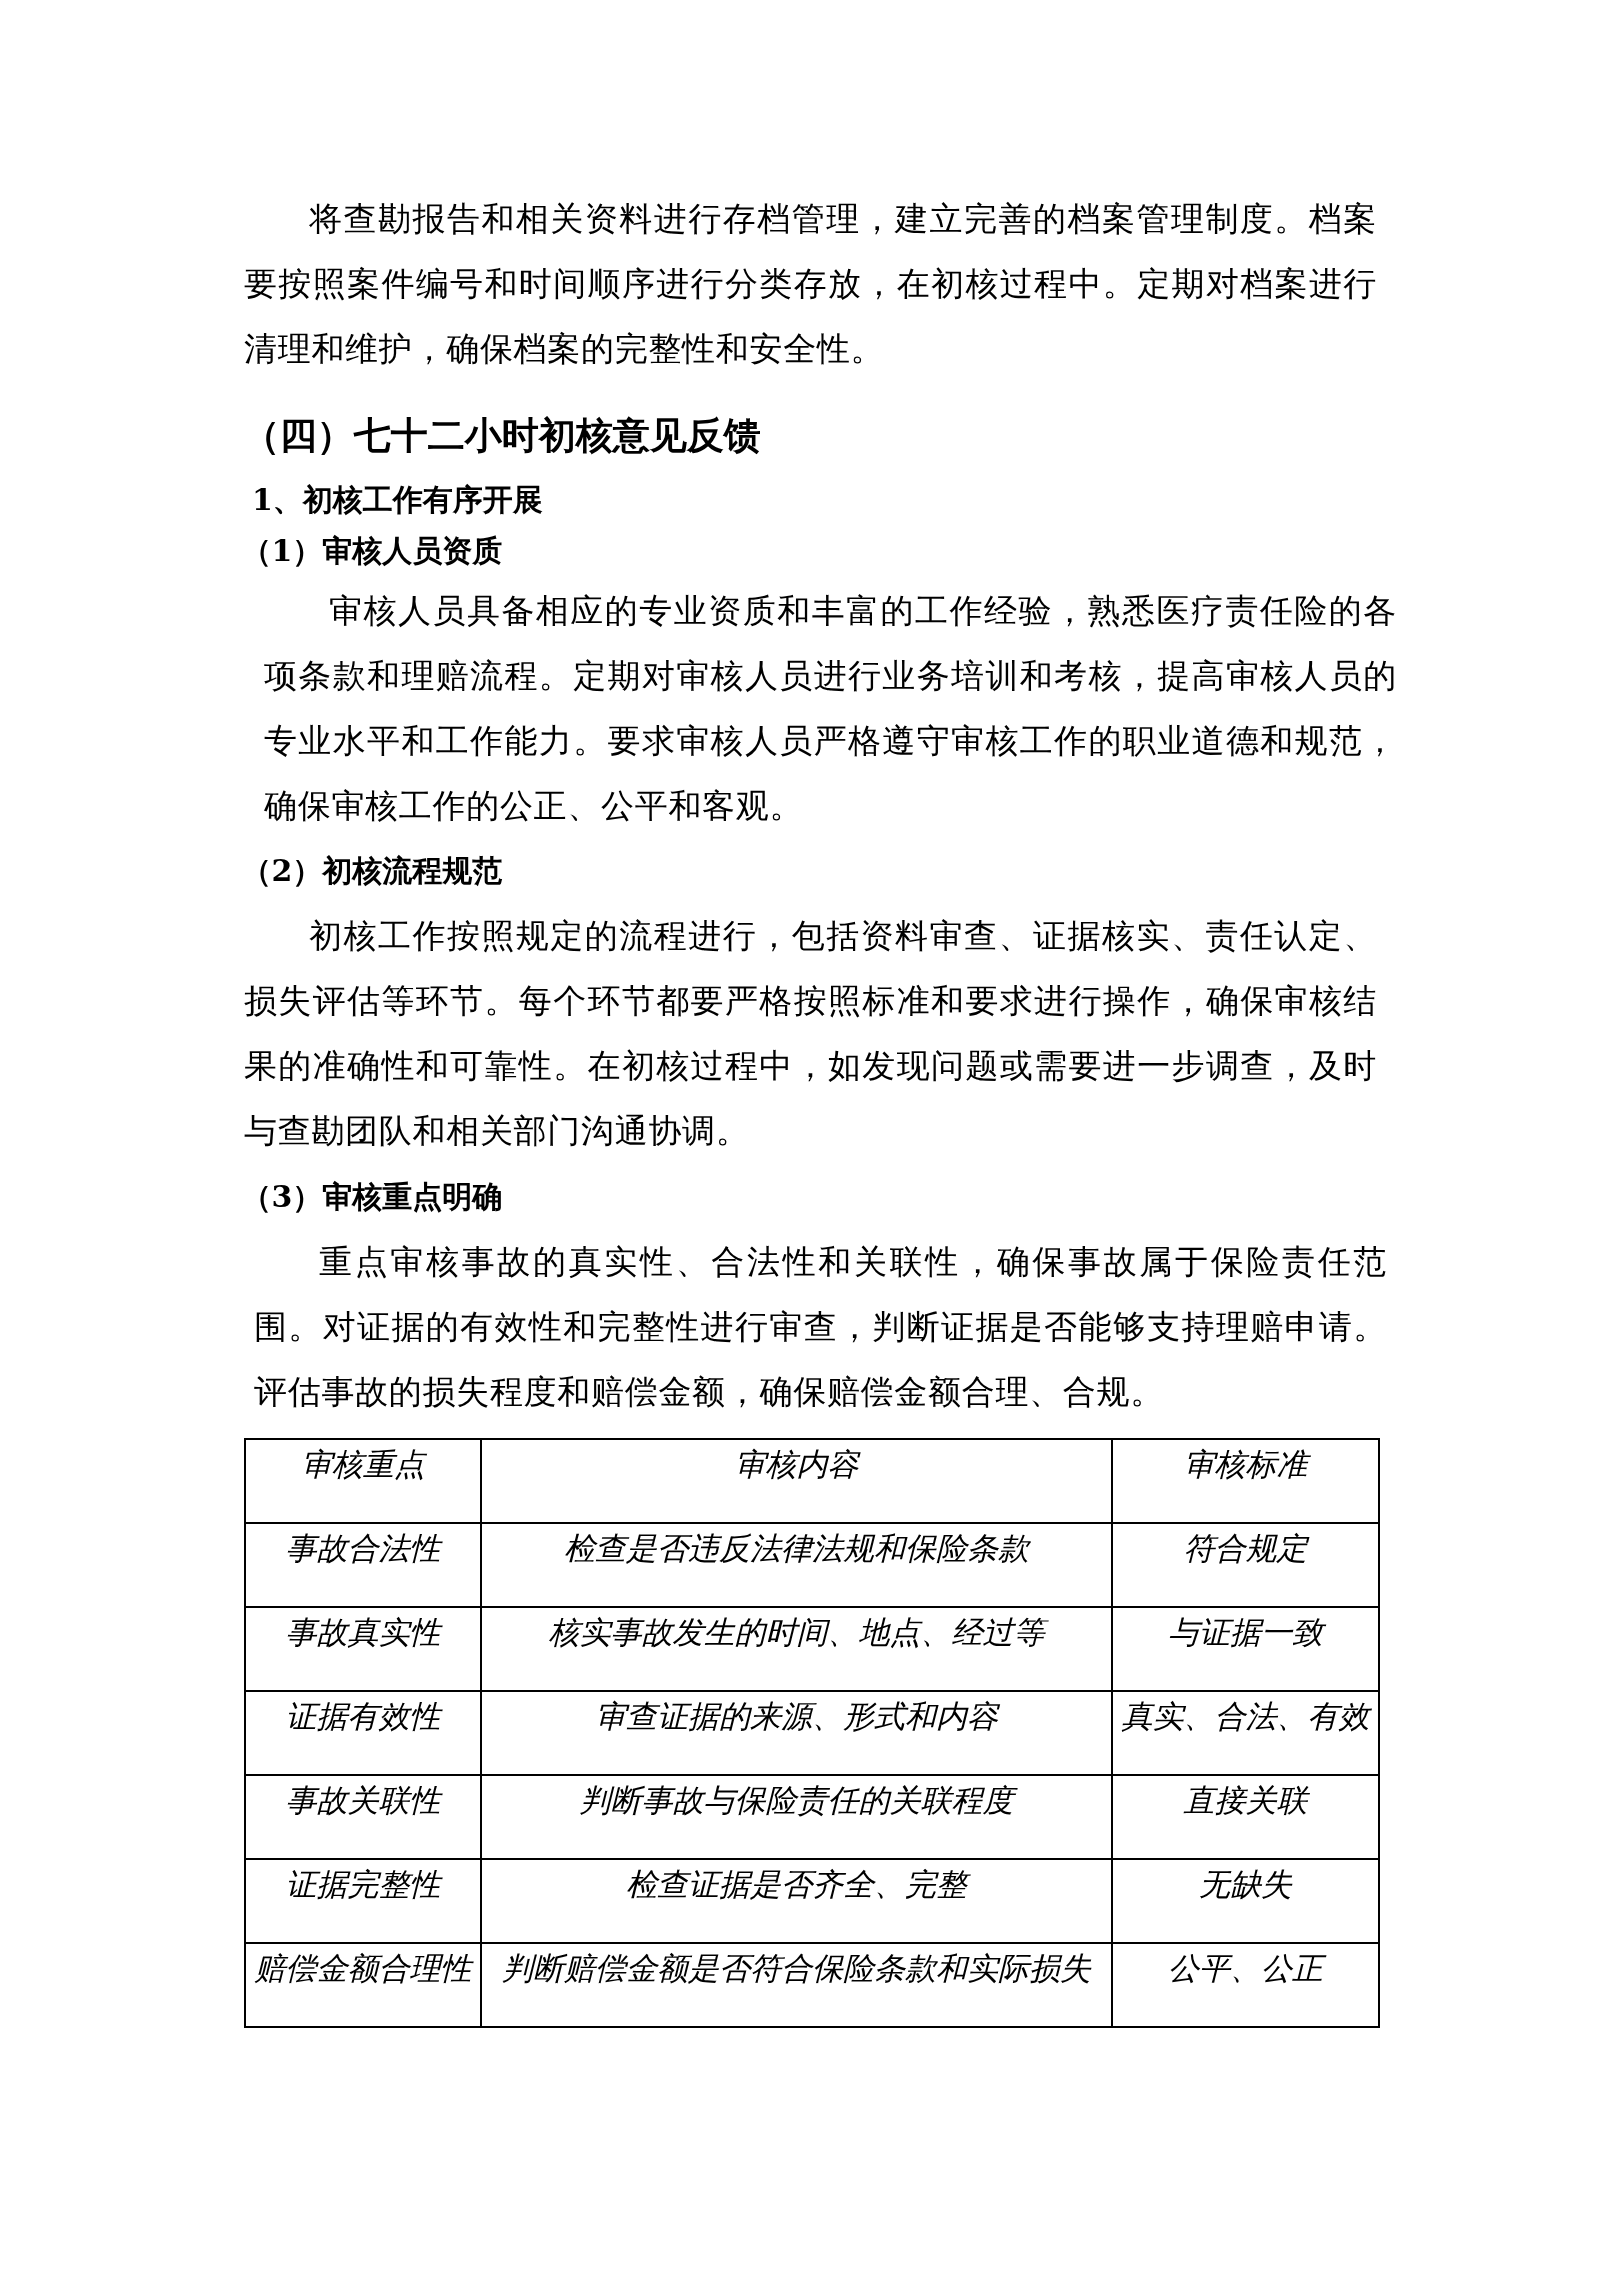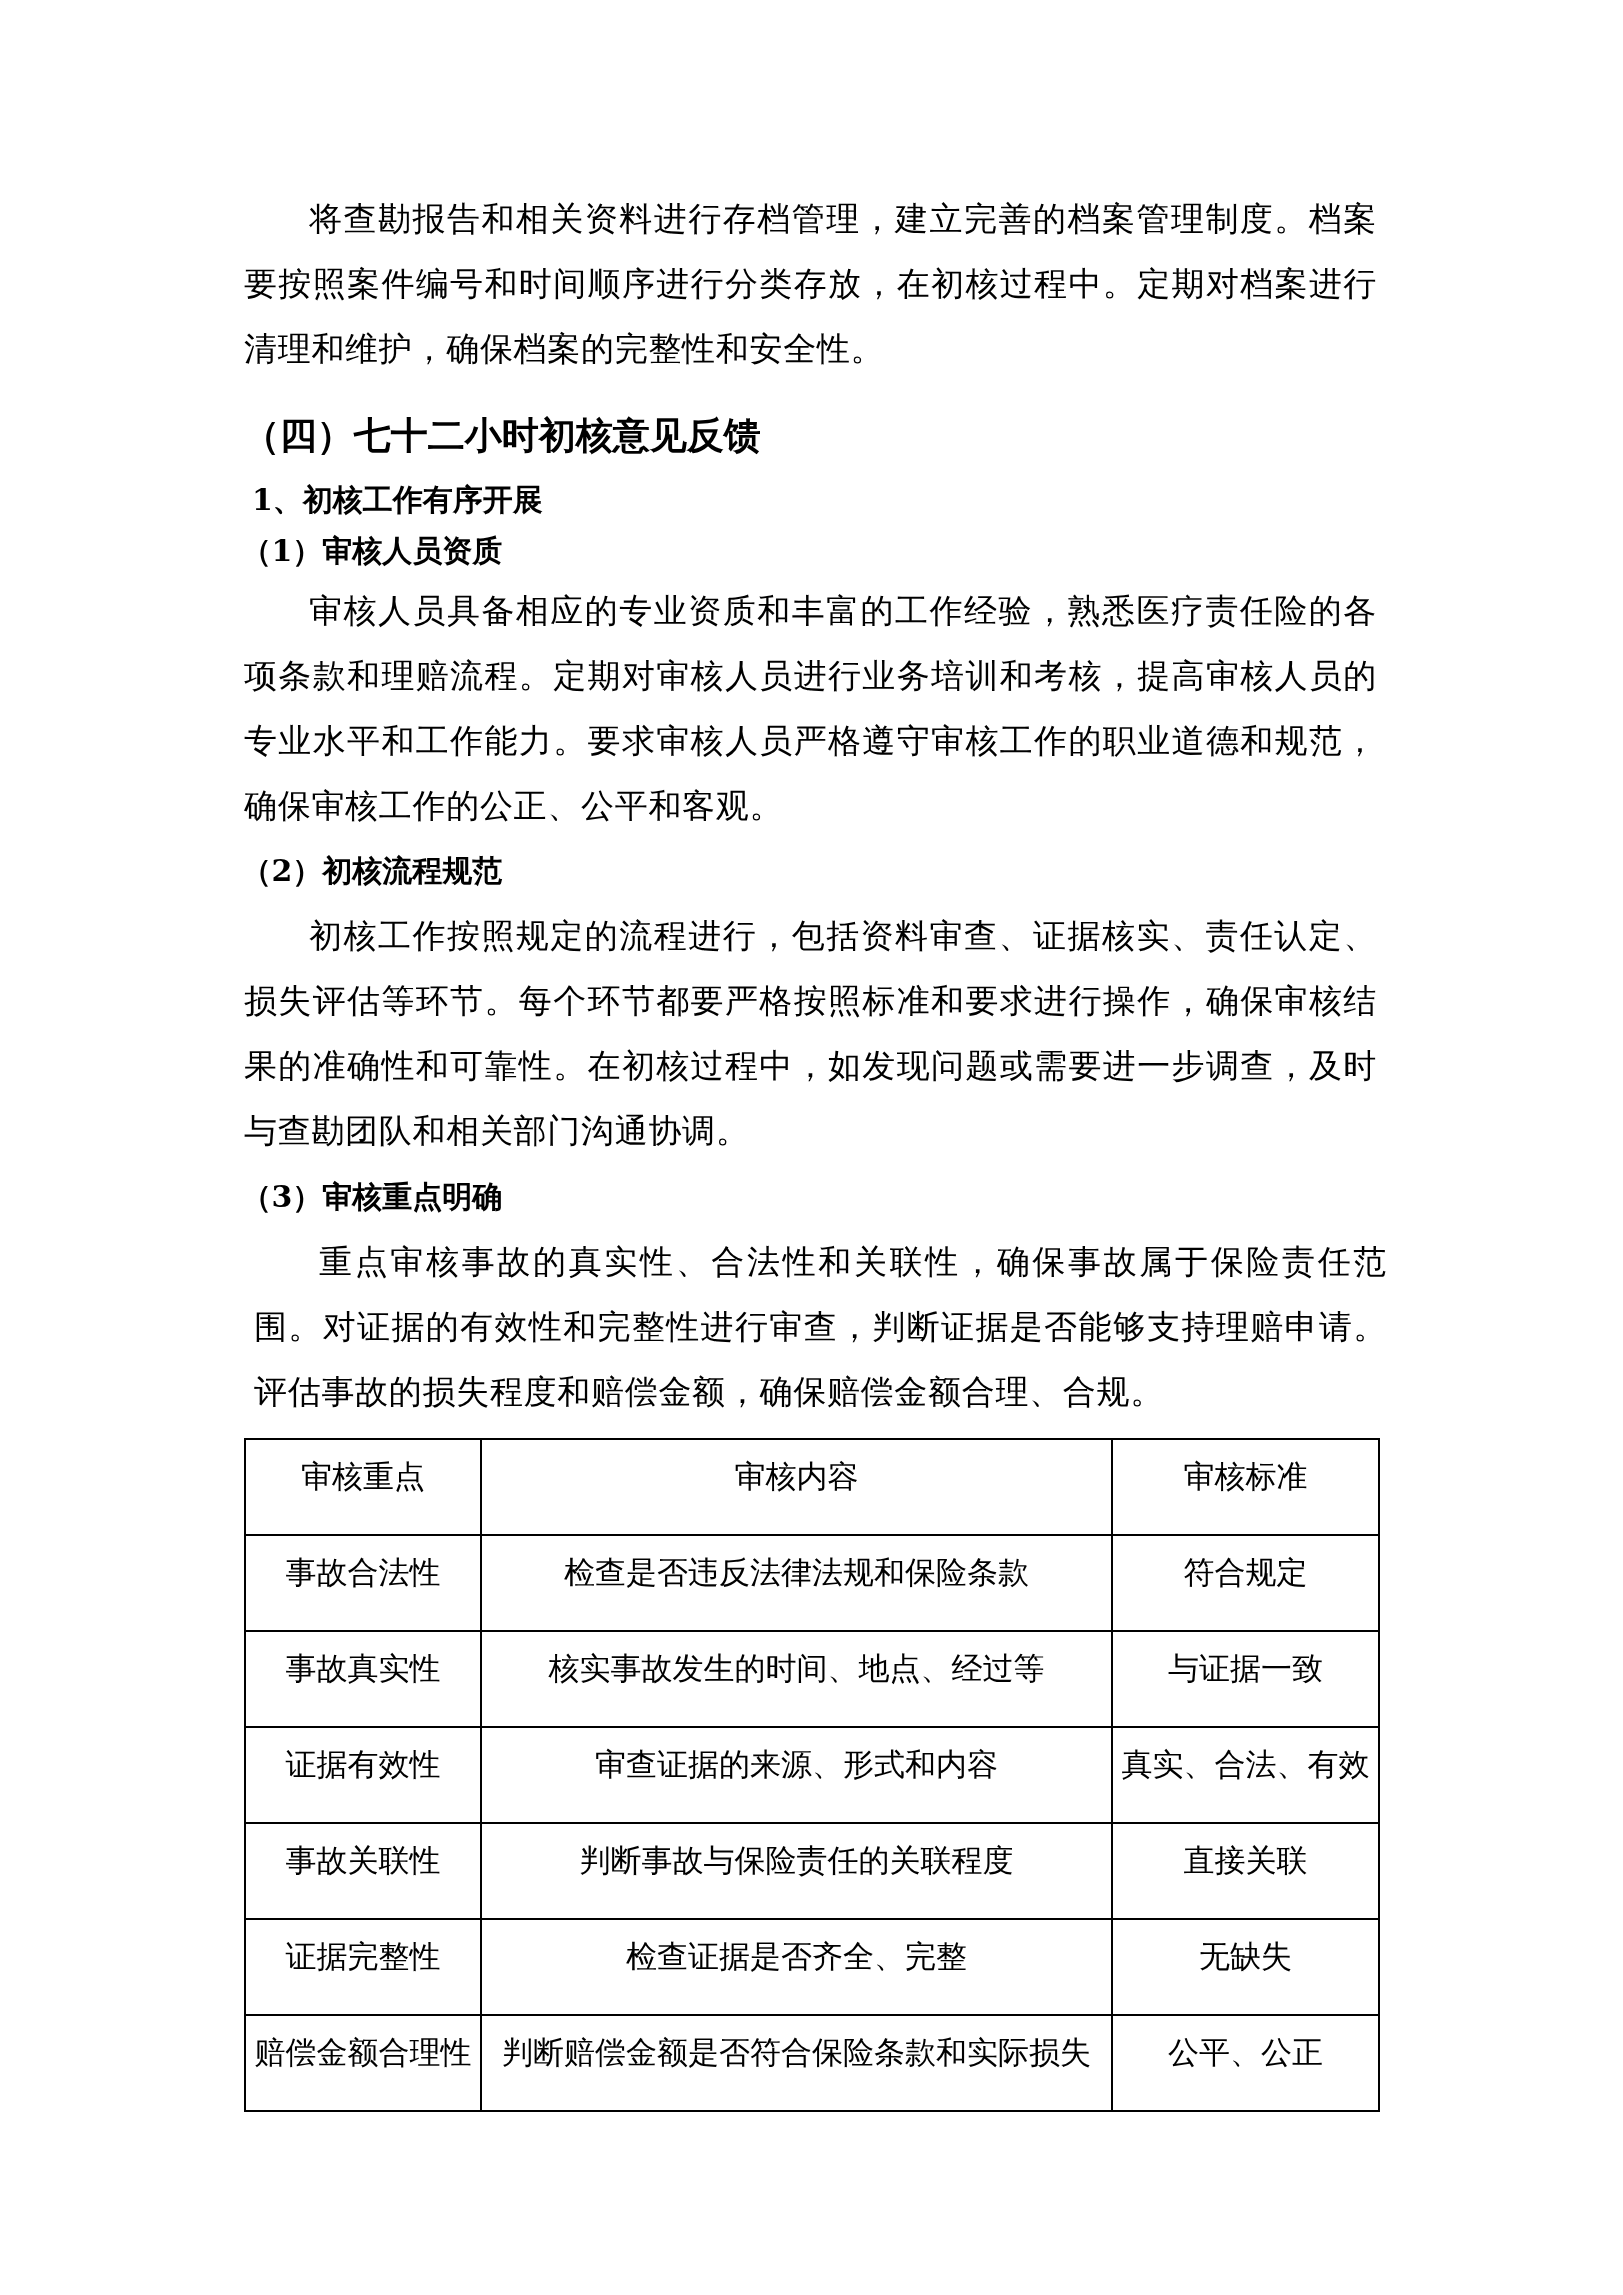"审核人员具备相应的专业资质和丰富的工作经验，熟悉医疗责任险的各项条款和理赔流程。" div.block { margin-left: none -> 20px }
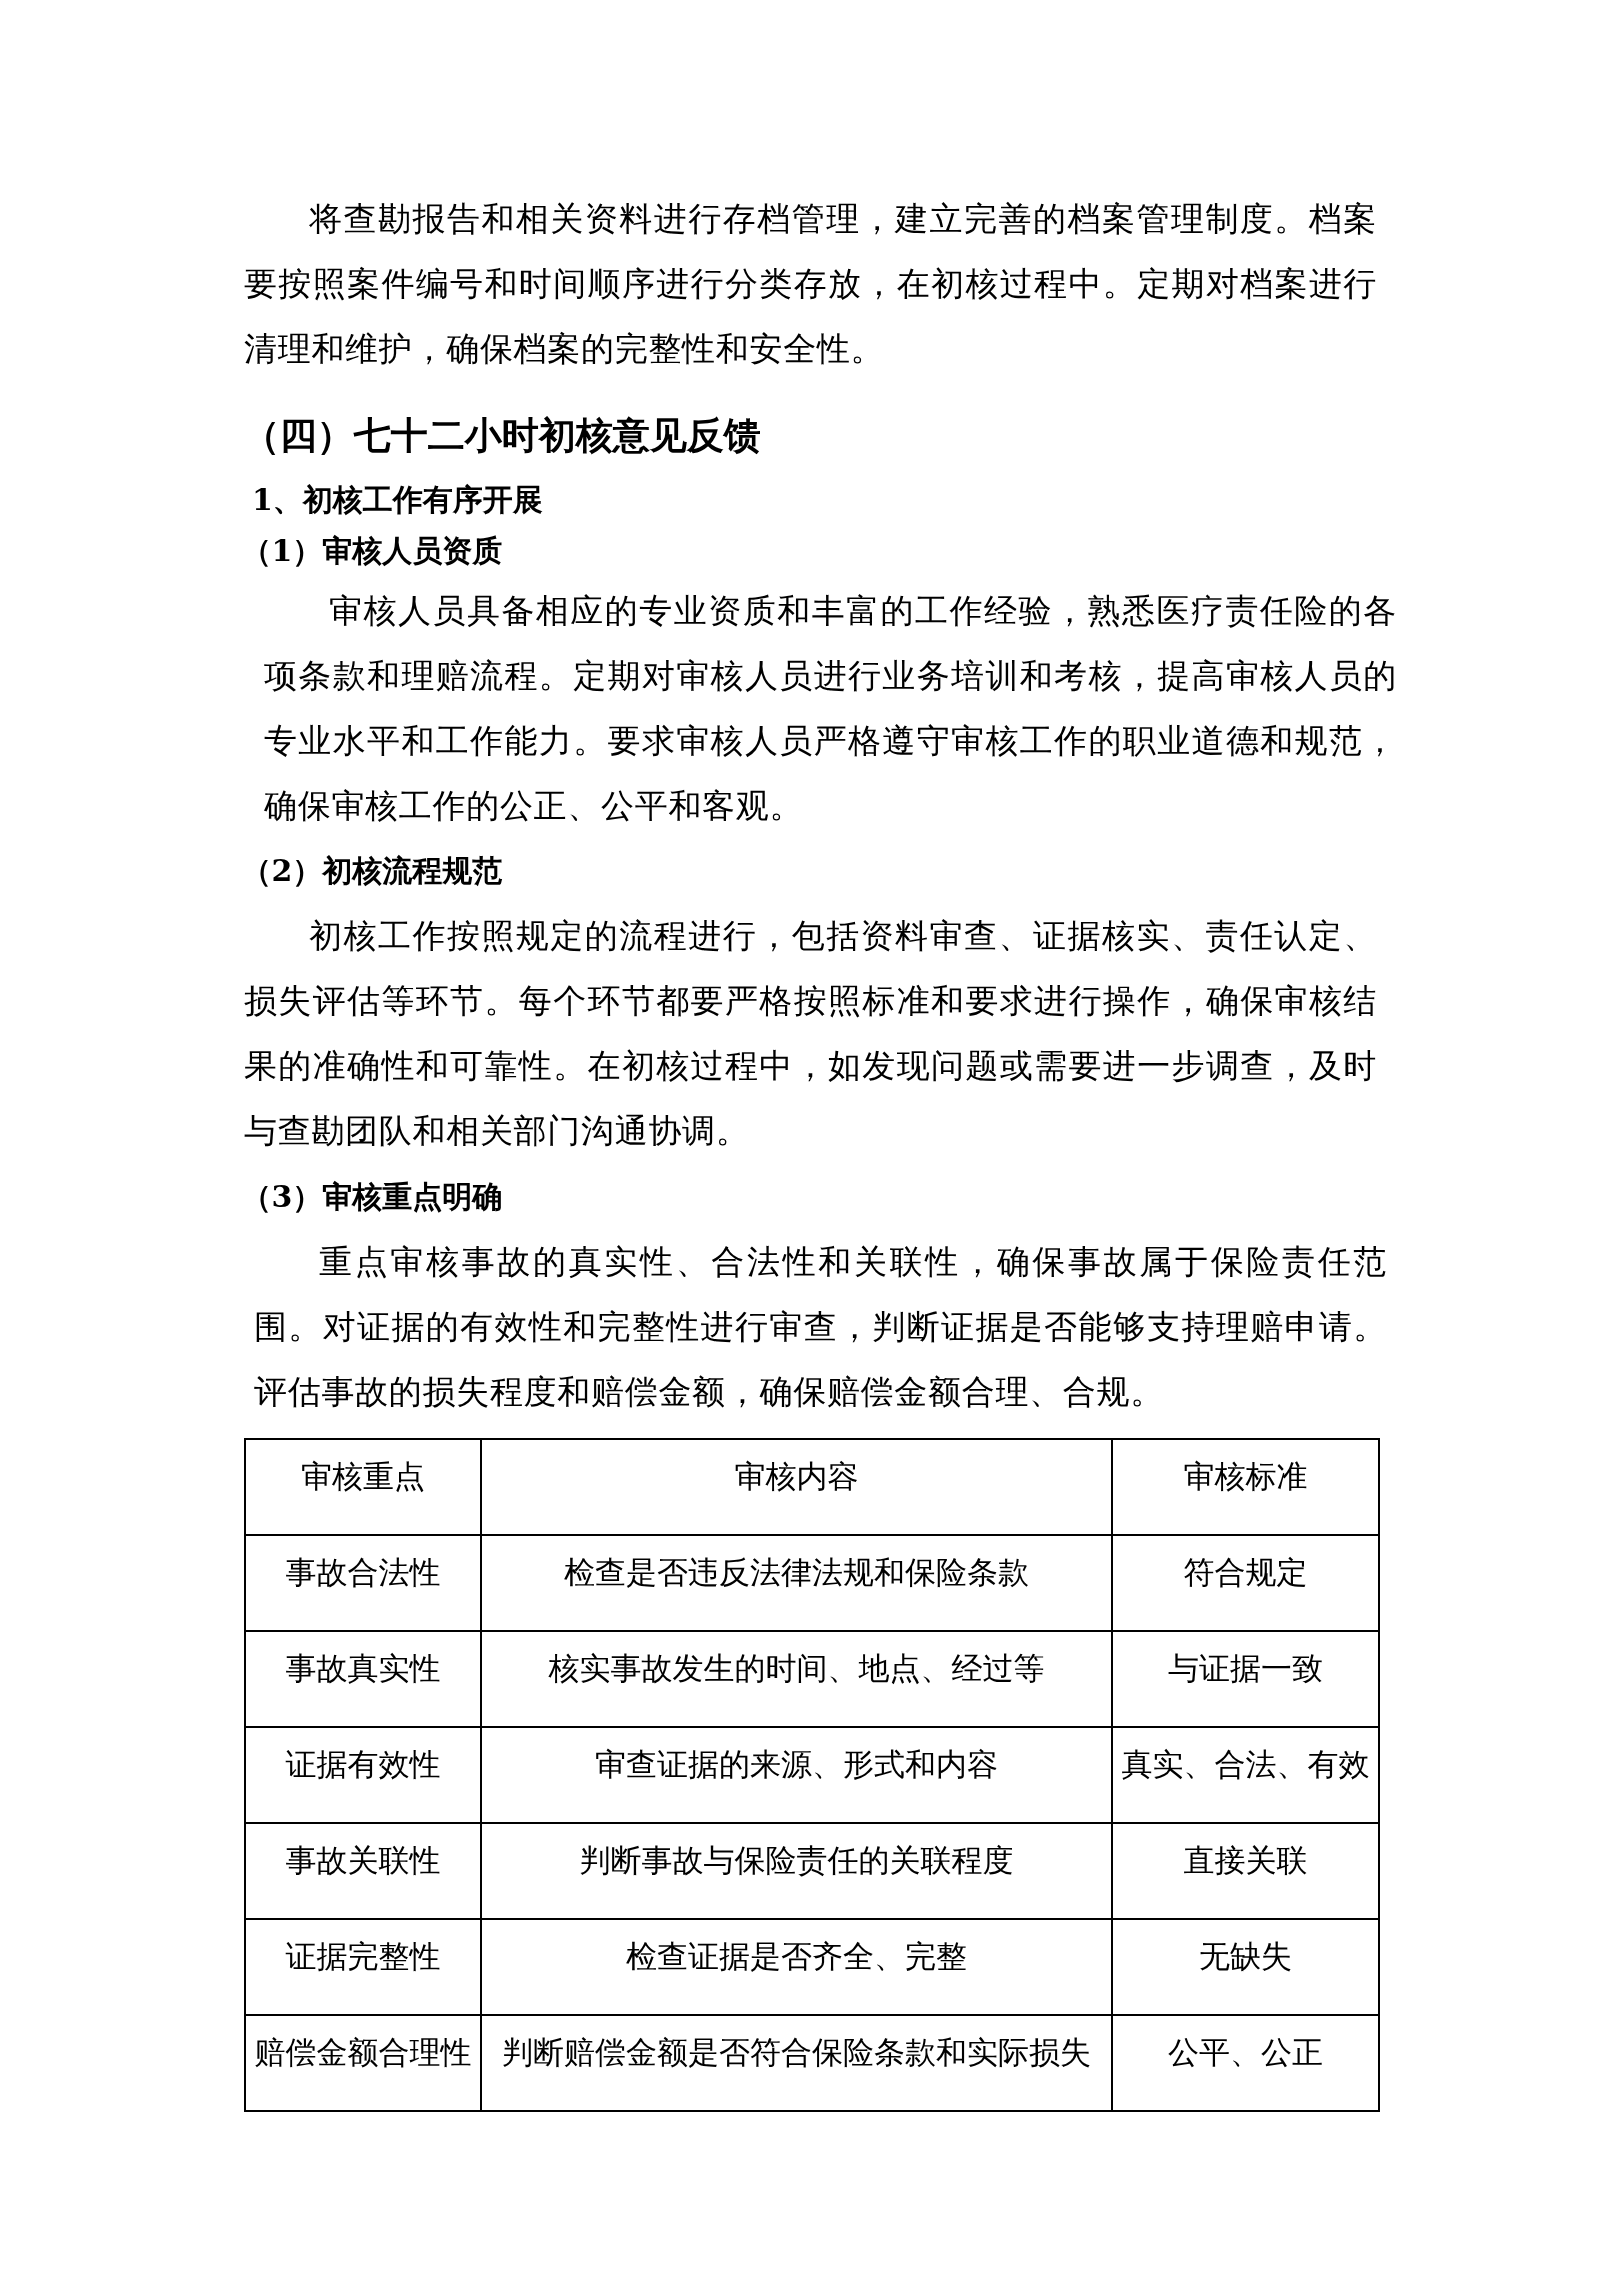"审核重点" table.review td { font-style: none -> italic; padding: 17px 0 0 0 -> 5px 0 0 0 }
